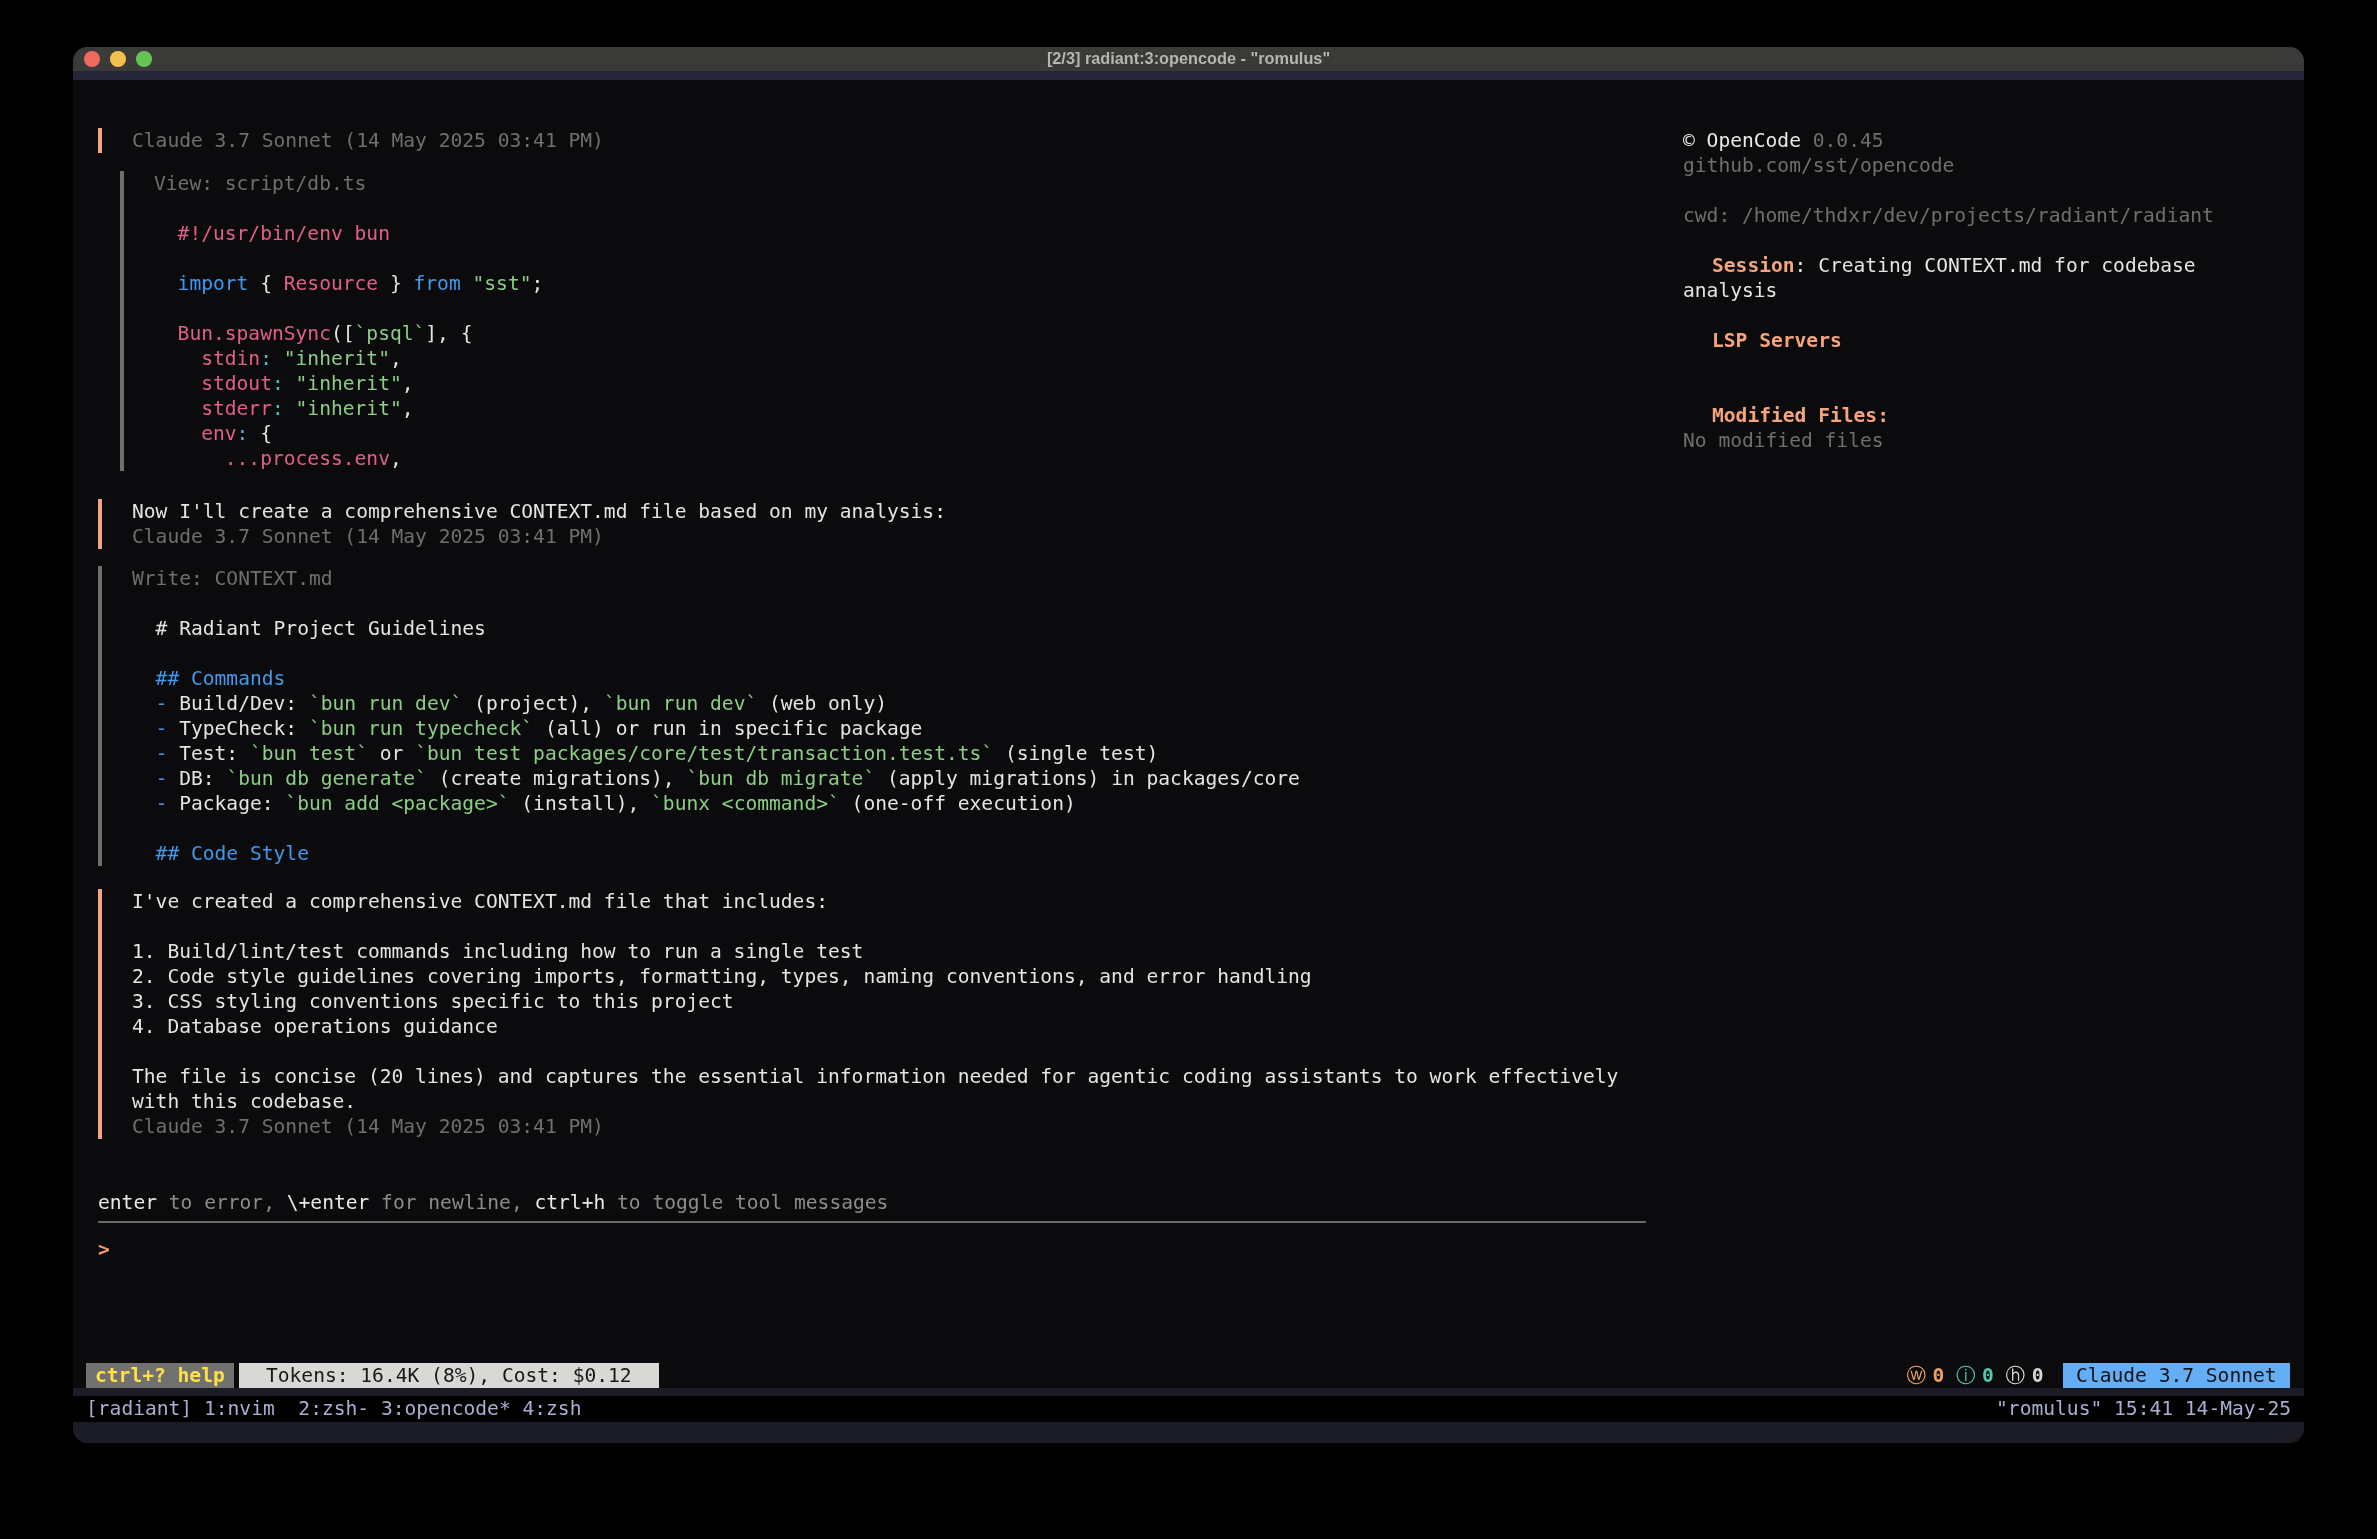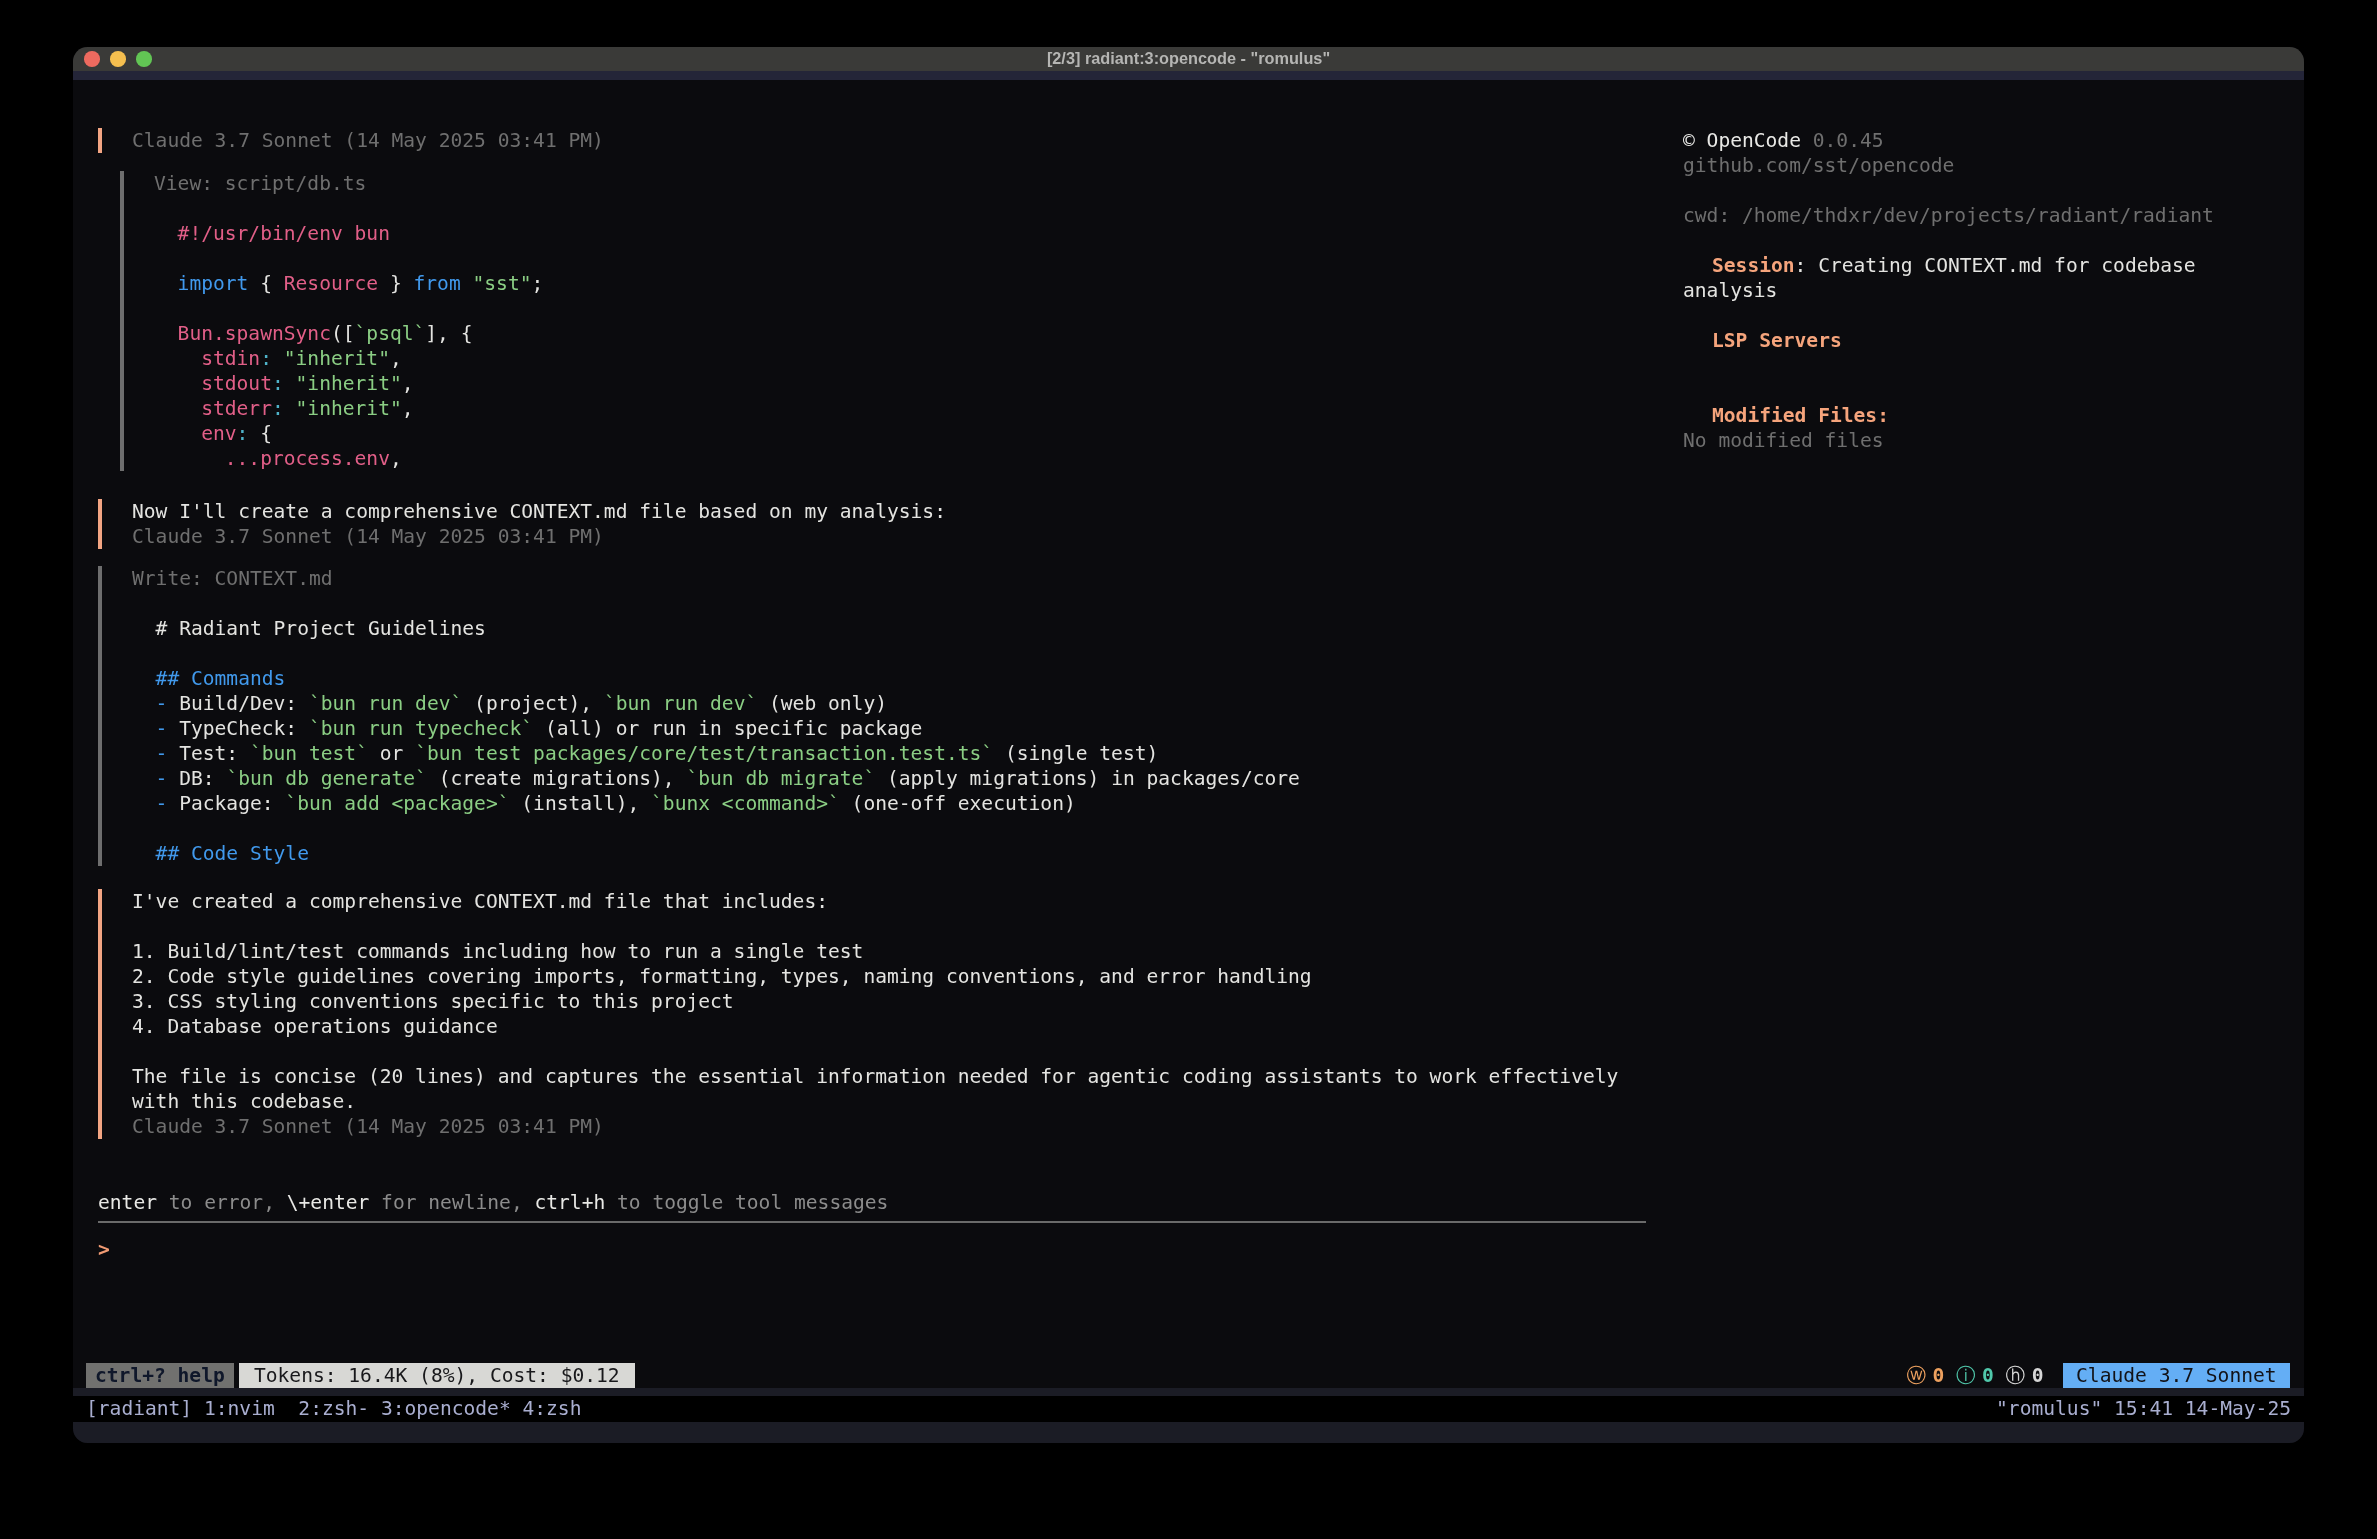"ctrl+? help" .chip-help { color: #0f172a -> #fde047 }
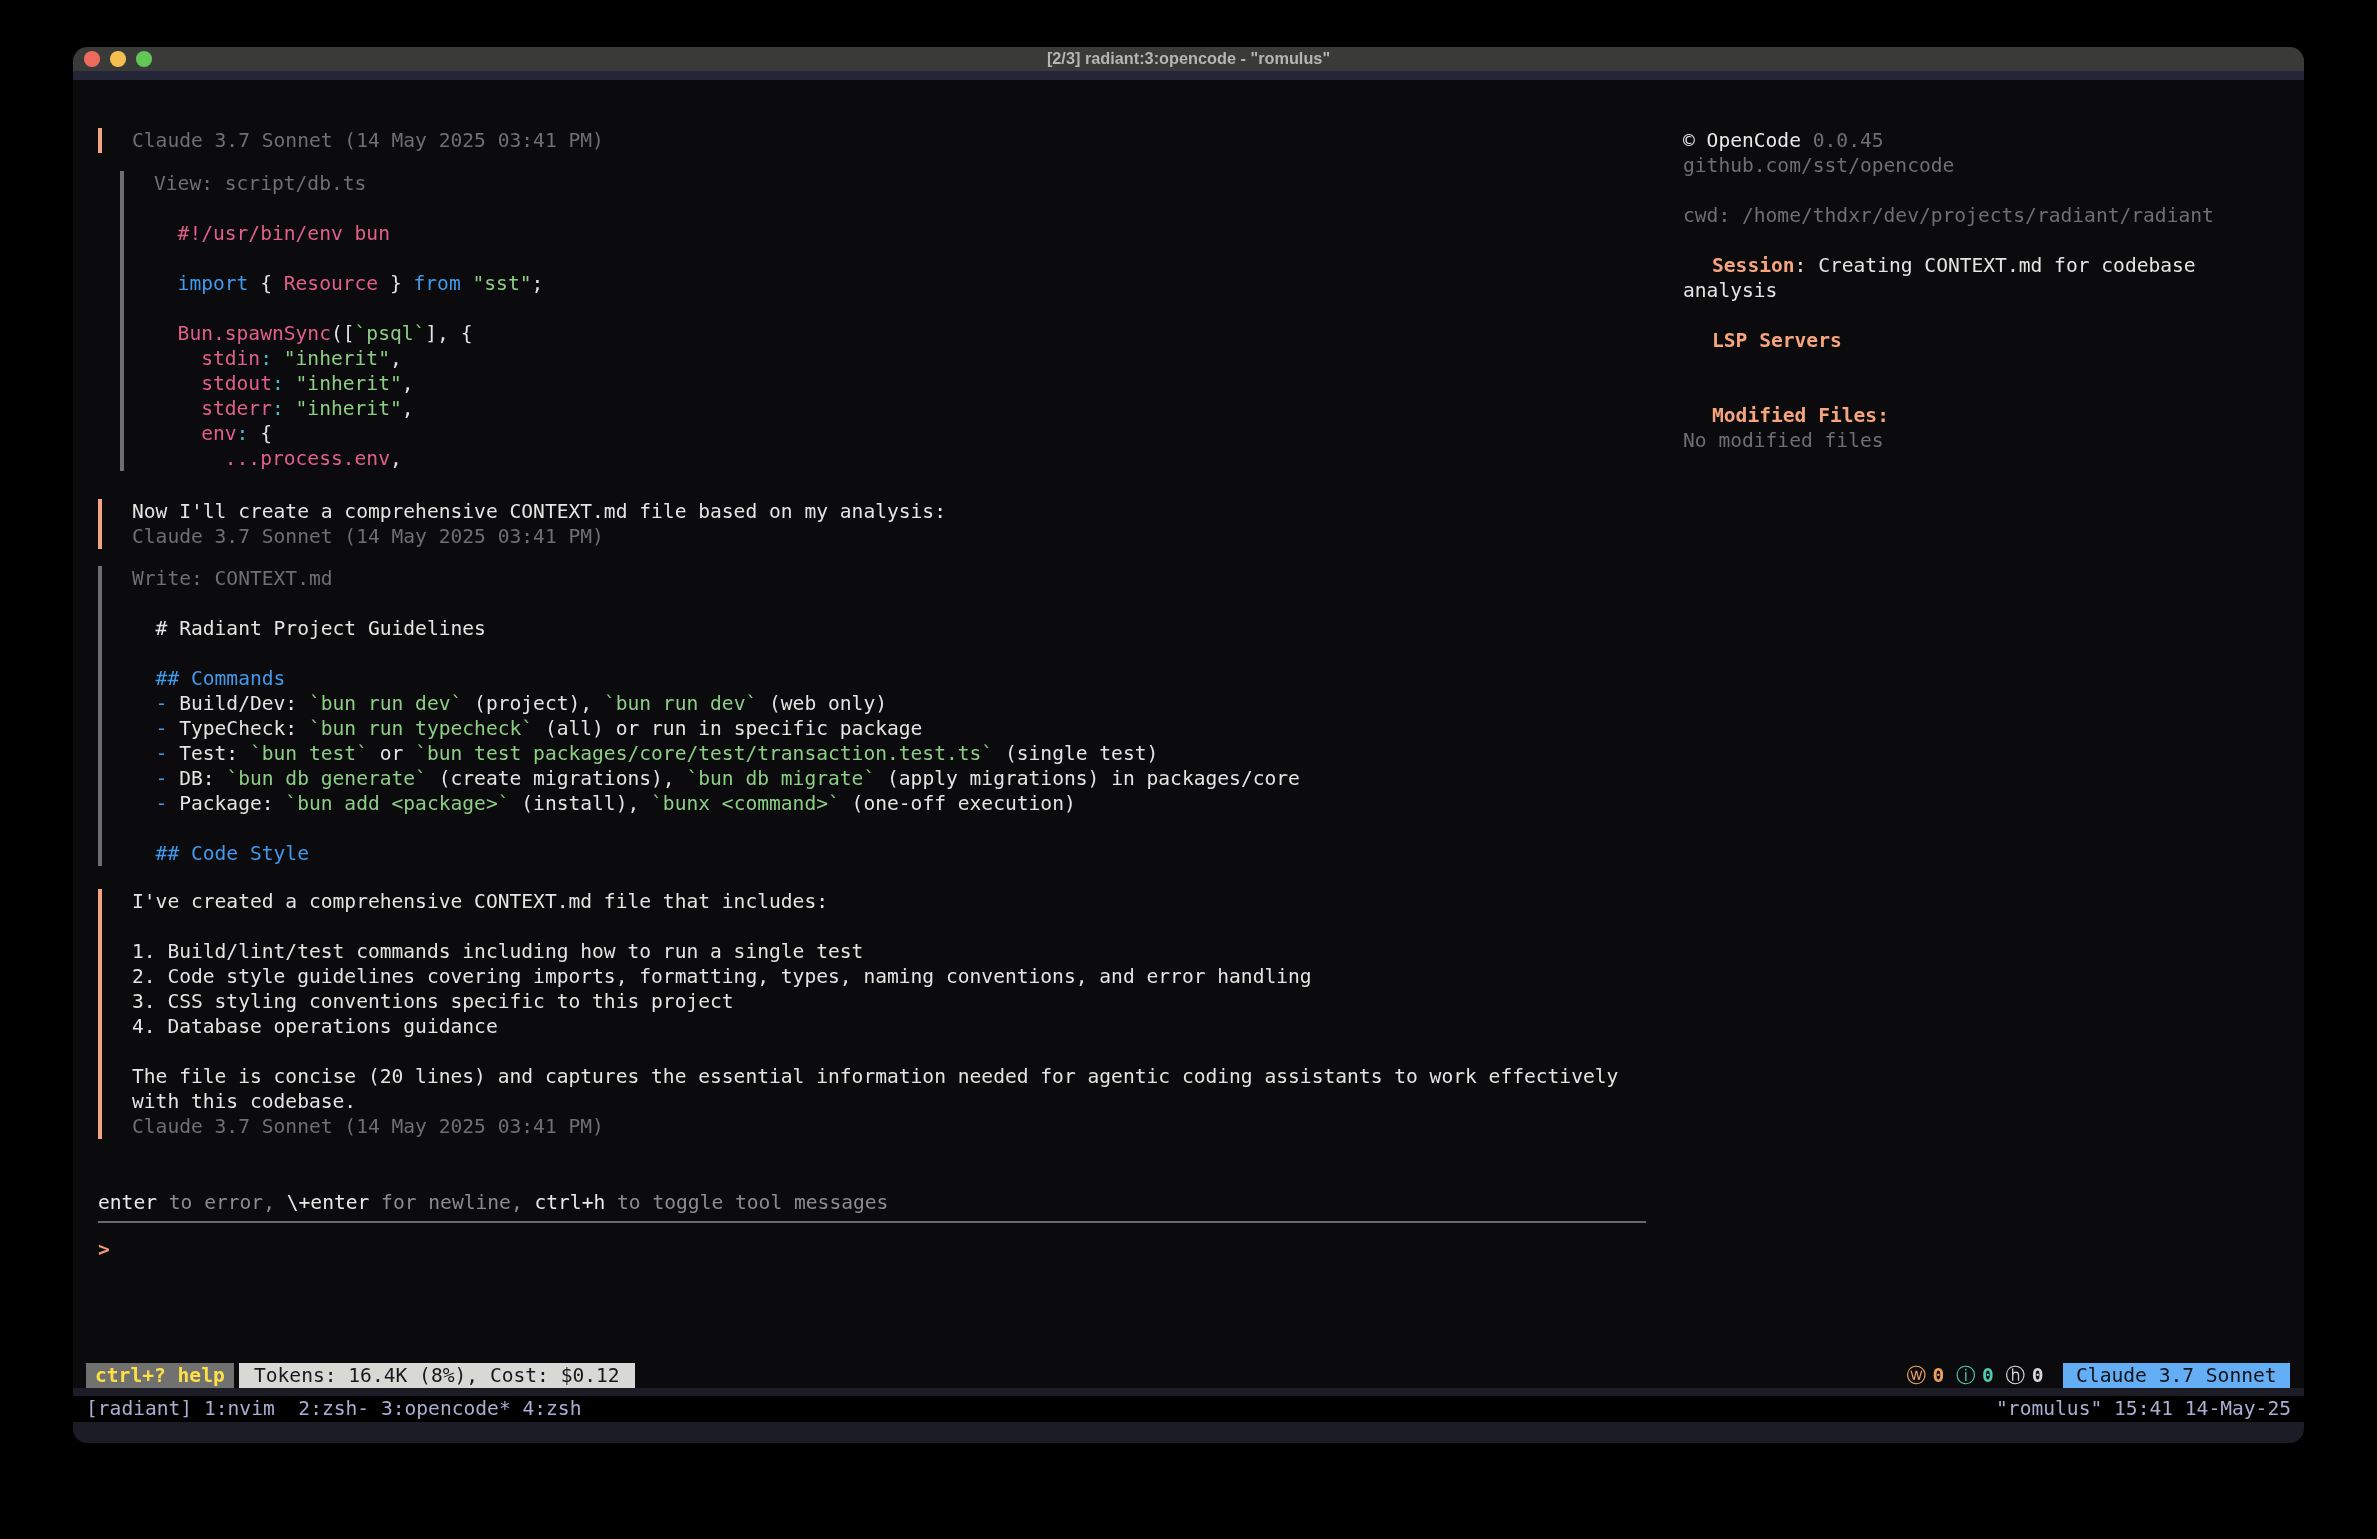"Tokens: 16.4K (8%), Cost: $0.12" .chip-tokens { padding: 0 15px -> 0 27px }
